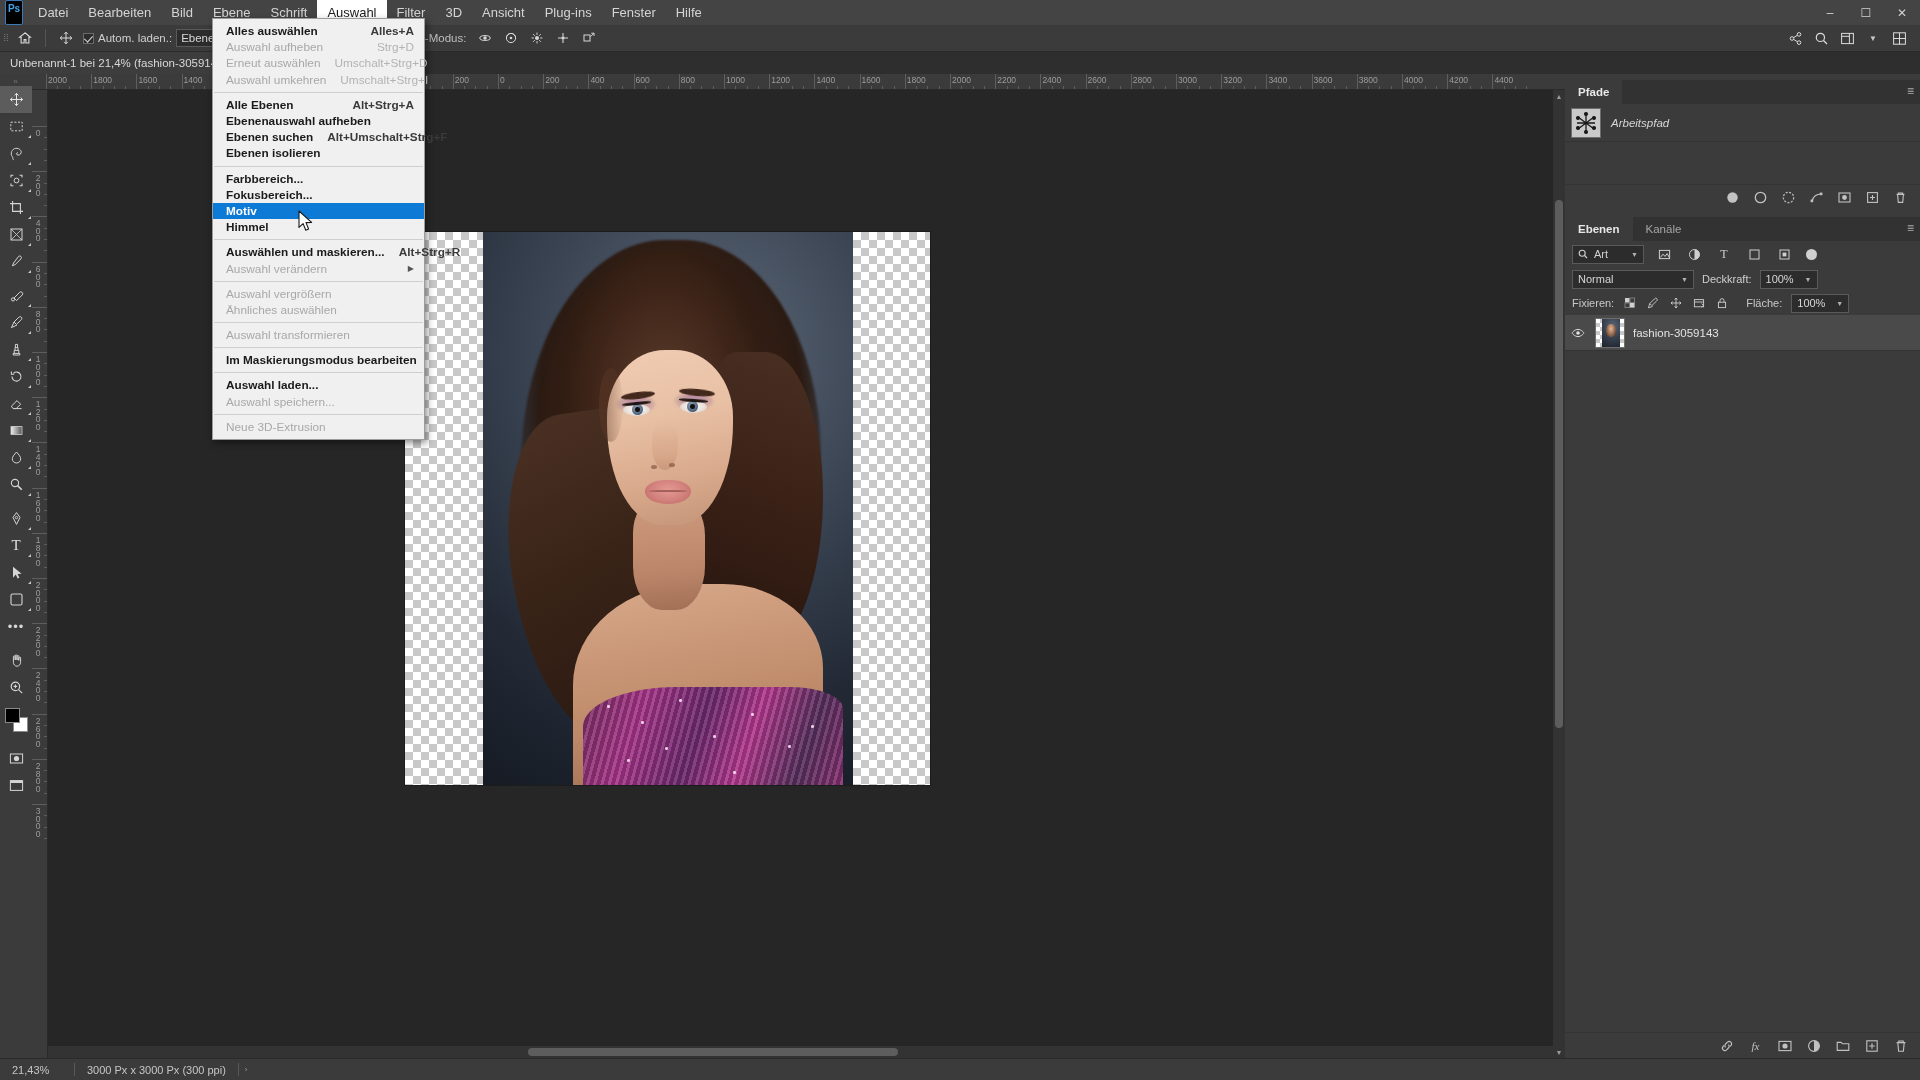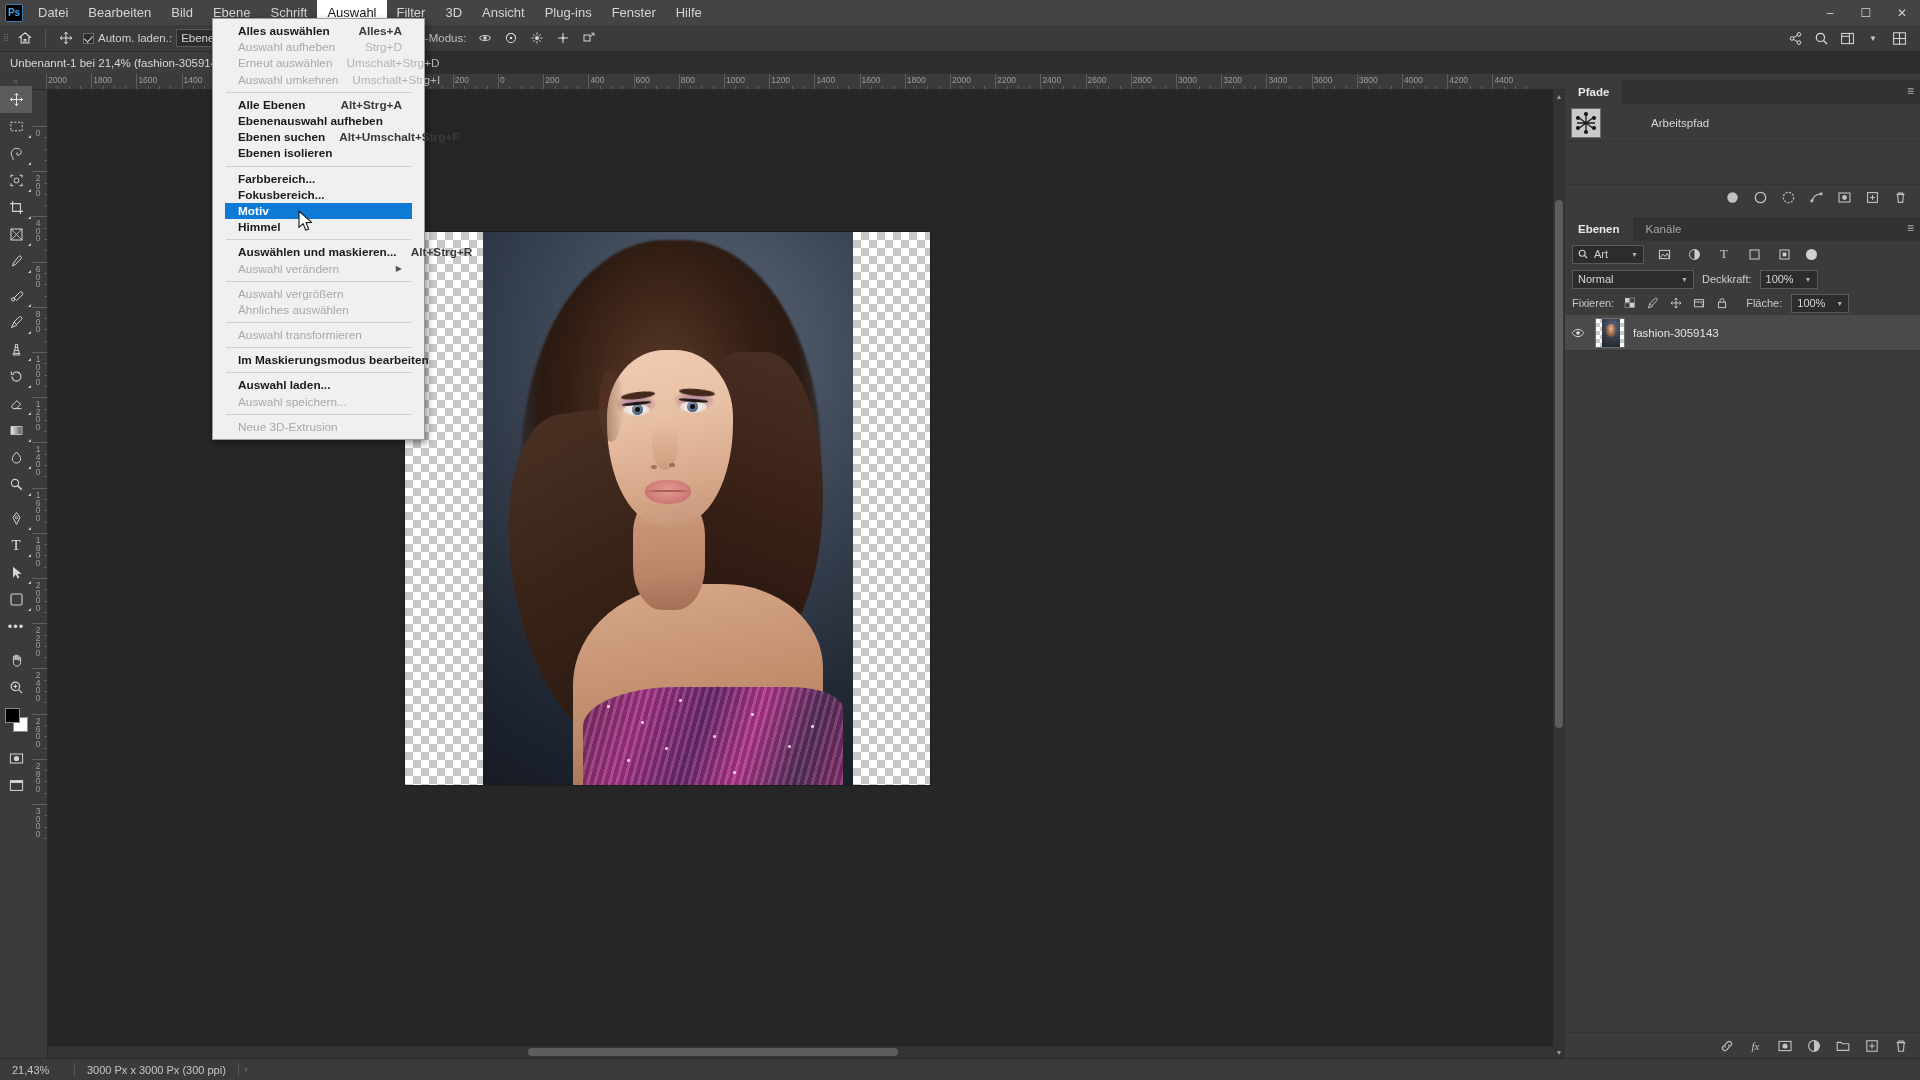"Ps" .ps-logo span { height: 18px -> 25px }
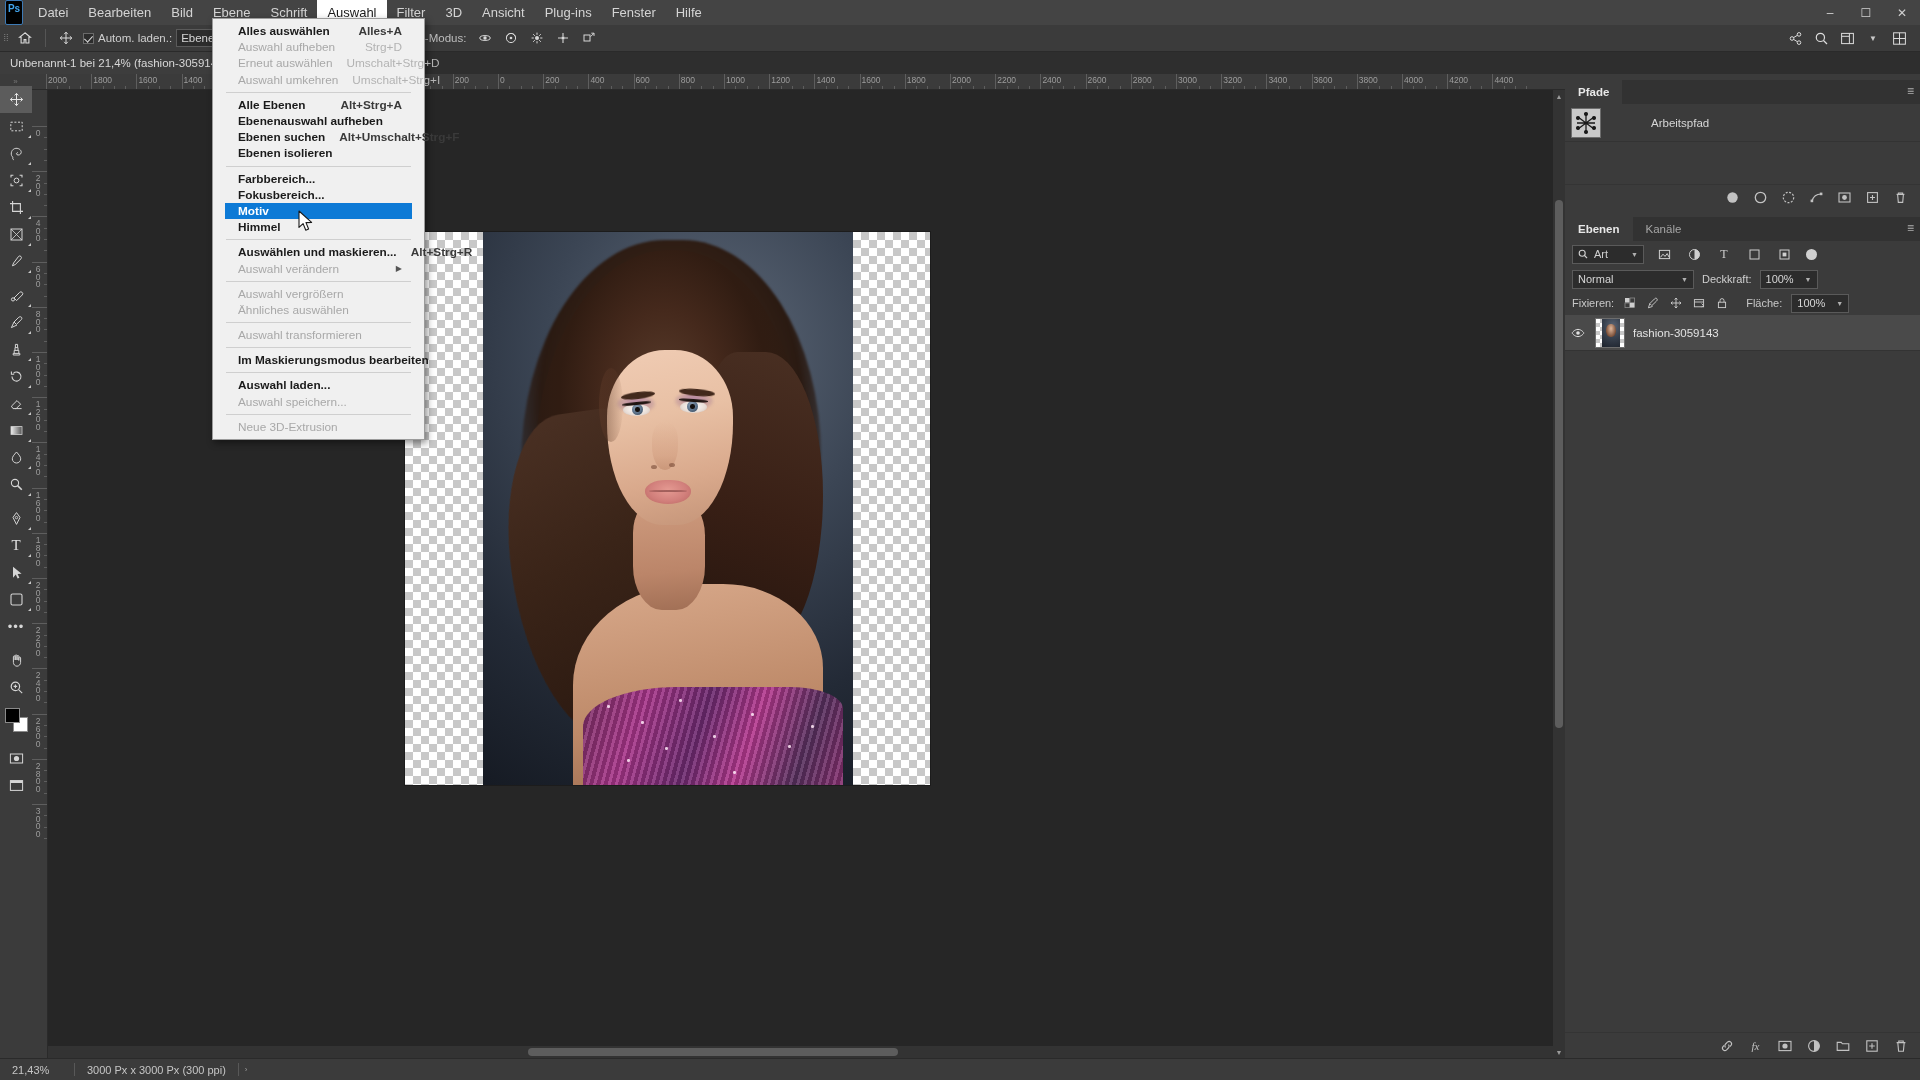"Alles auswählen" .dropdown { padding: 4px 12px -> 4px 0 }
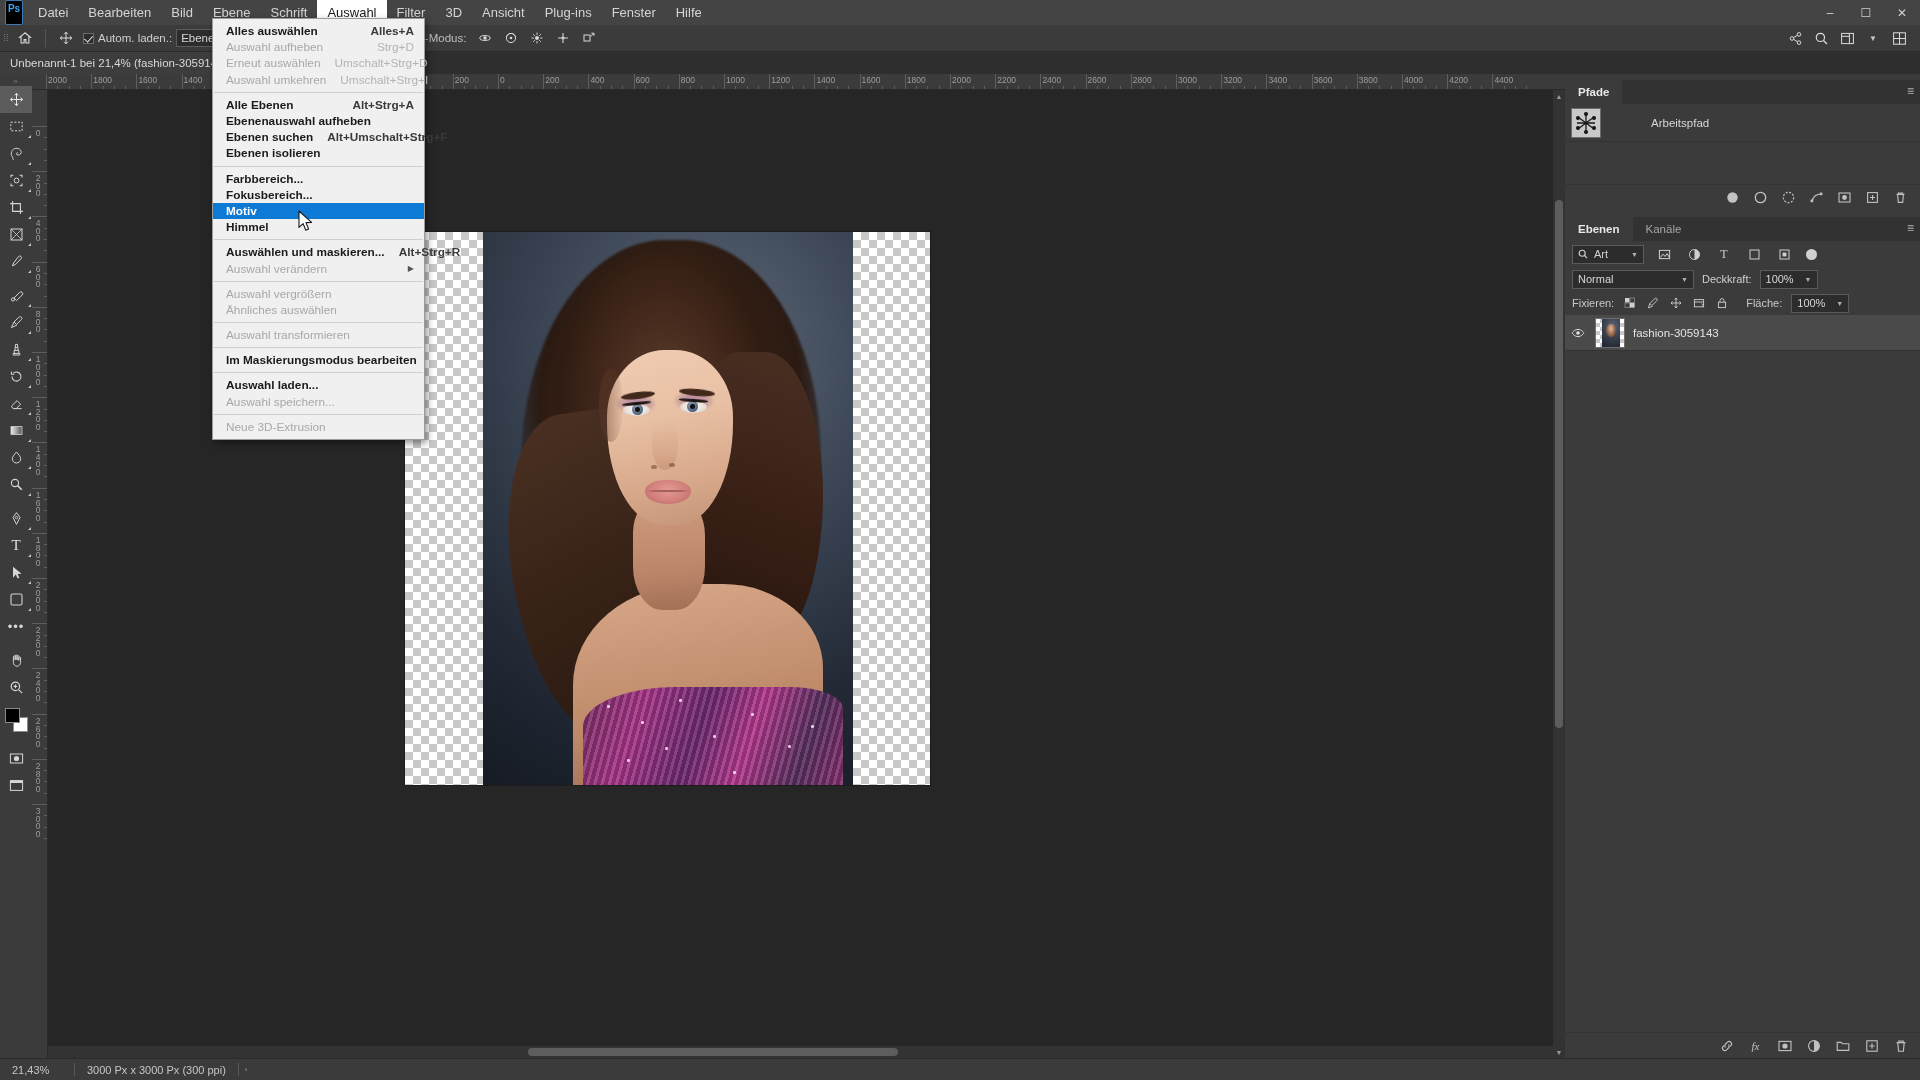"Arbeitspfad" span { font-style: none -> italic; margin-left: 40px -> none }
